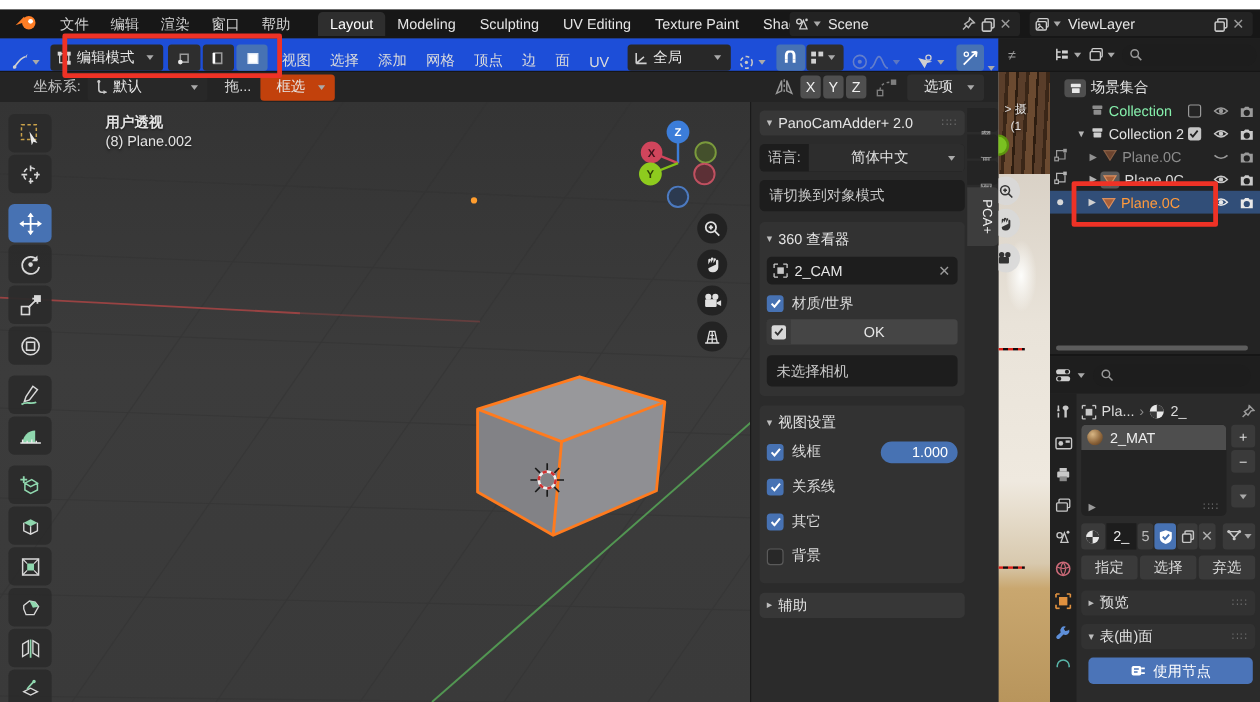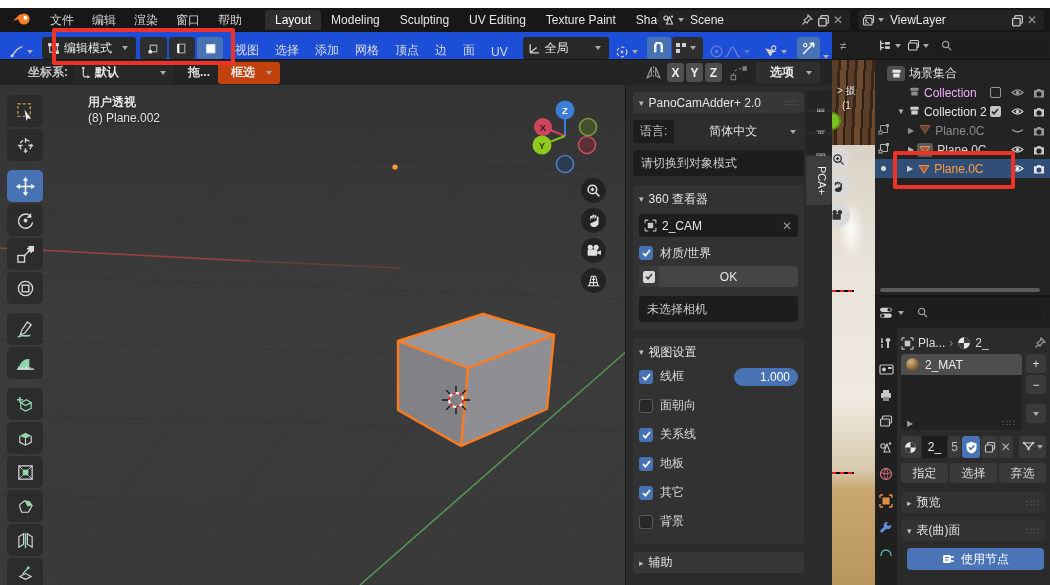"坐标系:" #toolsrow { font-weight: bold -> none }
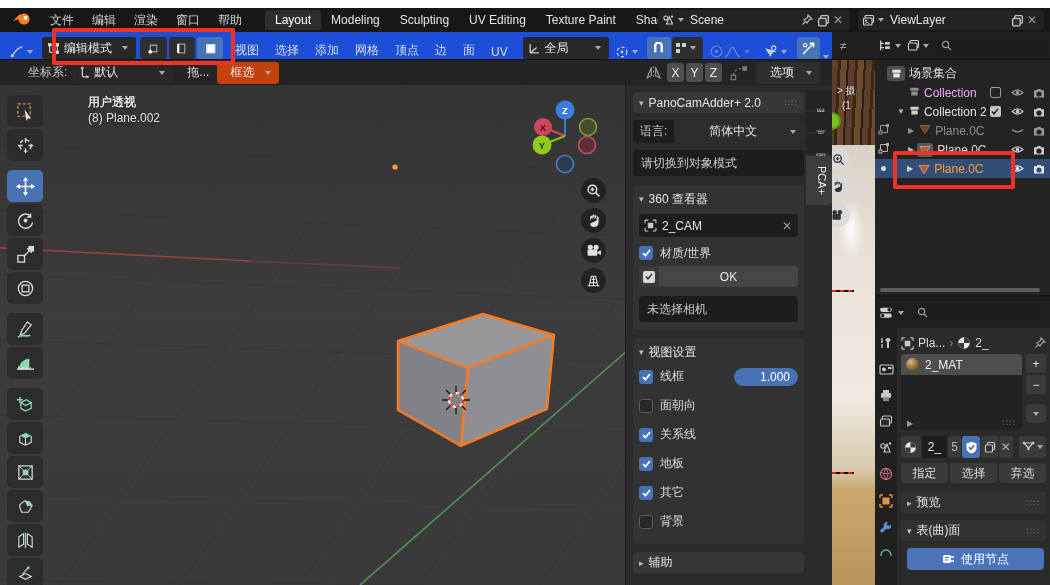"Collection" div.orow { color: #f0abfc -> #86efac }
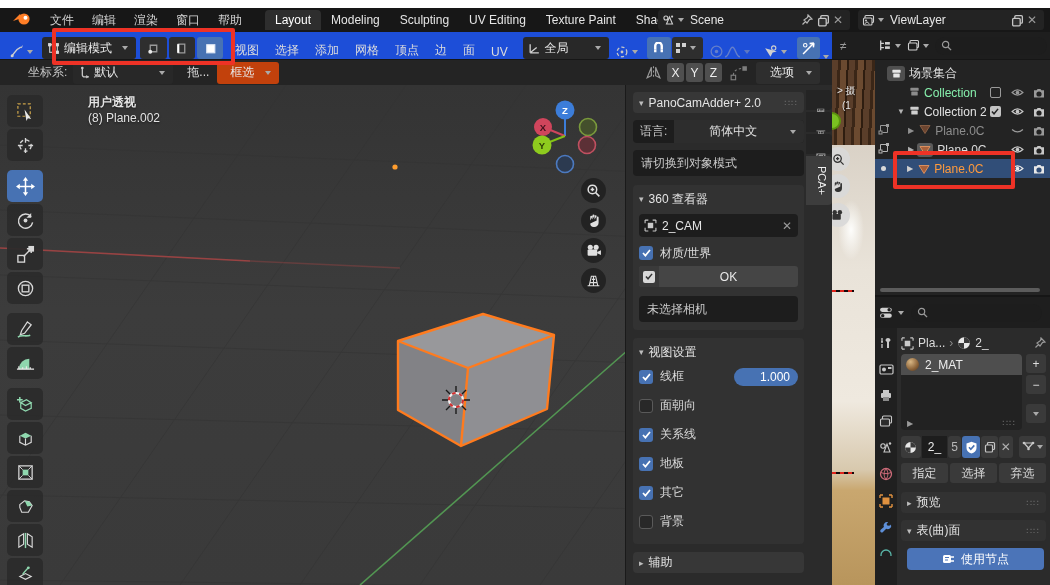"面朝向" div.cbrow { html: <div> <span></span> <span>面朝向</span> </div> -> none }
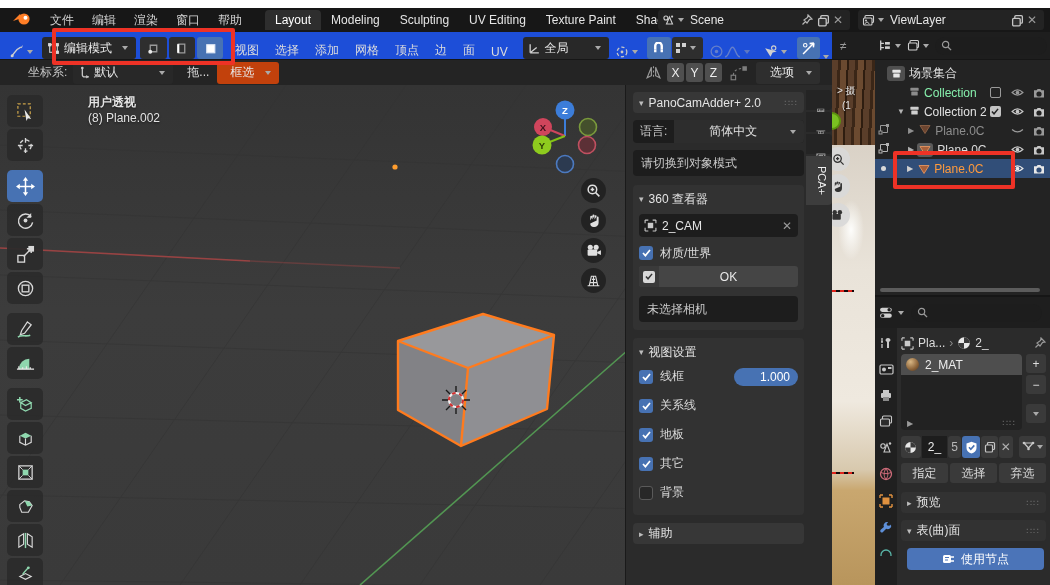"地板" div.cbrow { html: <div> <span> <svg> <path></path> </svg> </span> <span>地板</span> </div> -> none }
